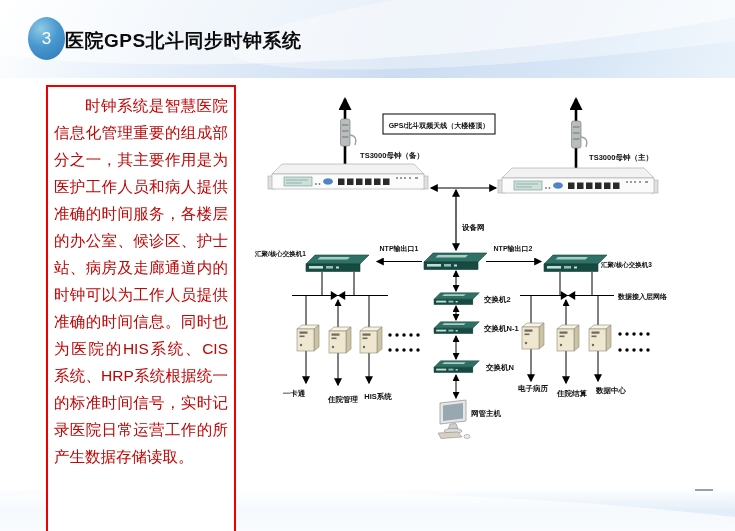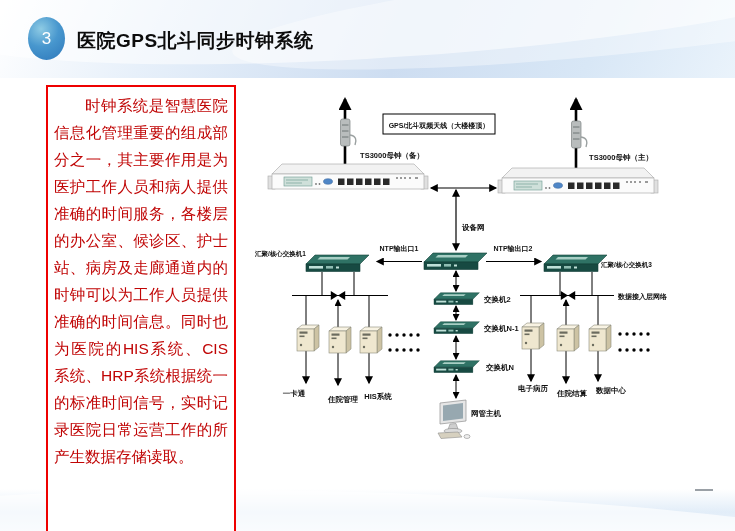"医院GPS北斗同步时钟系统" .title { left: 77px -> 65px }
